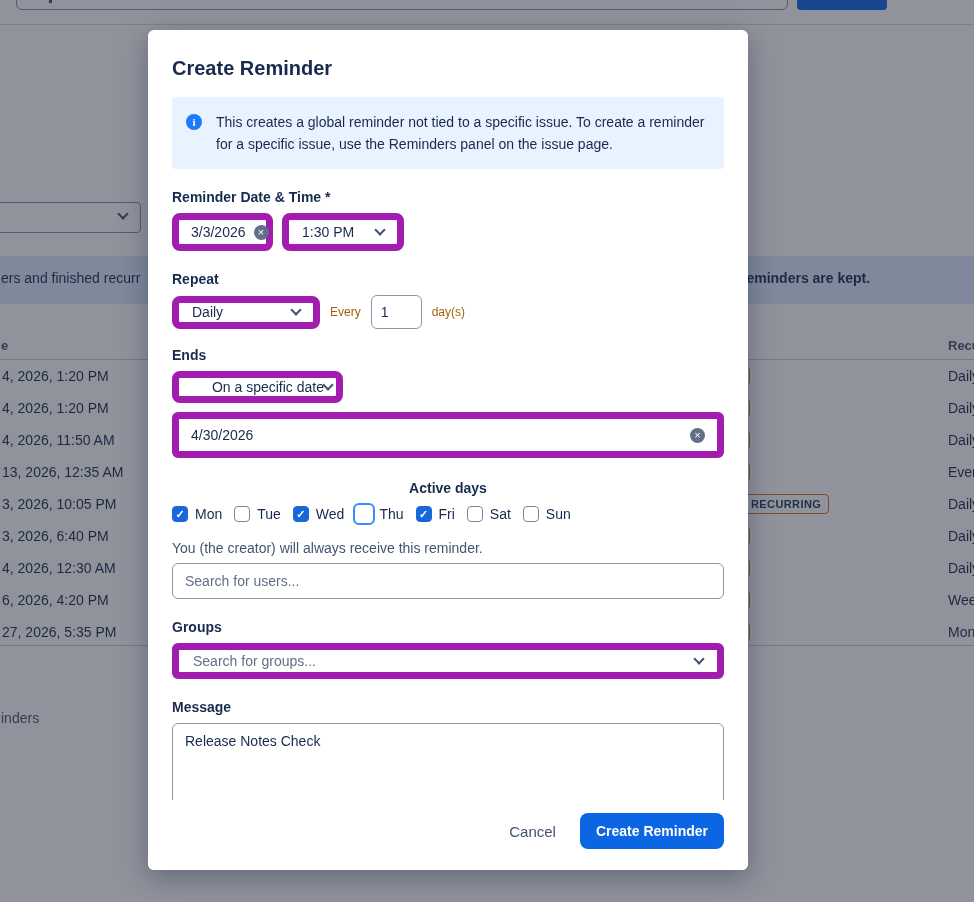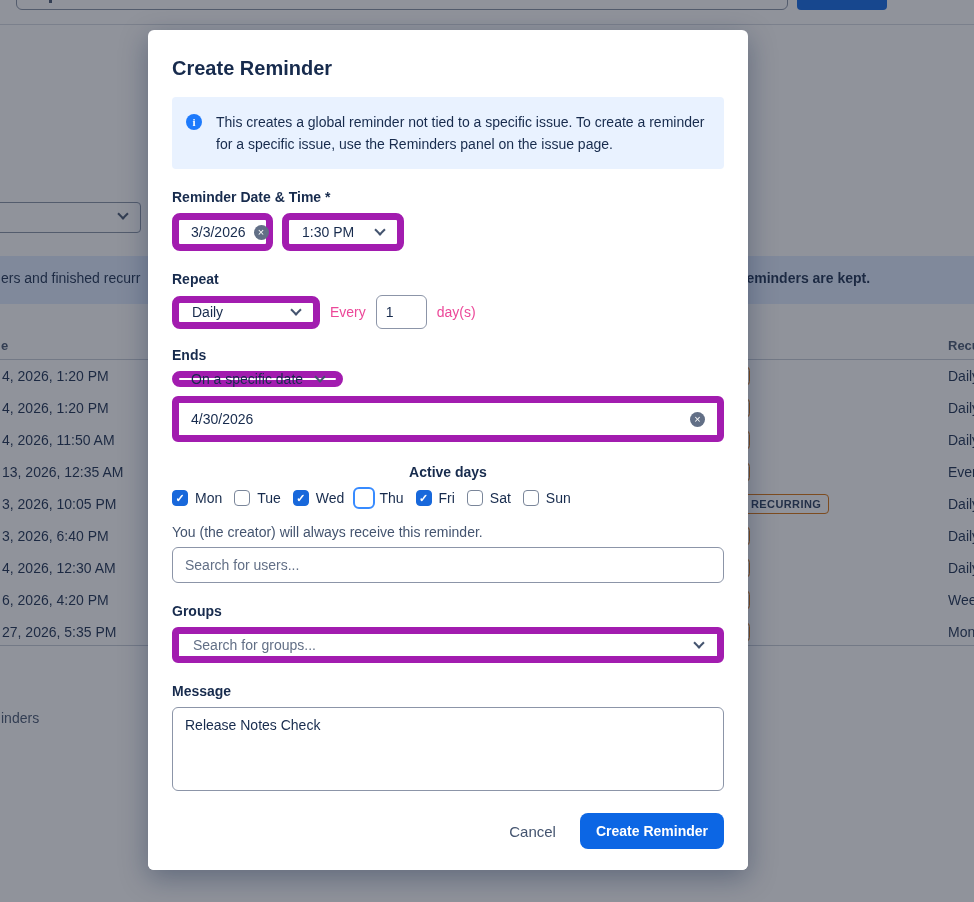"Every" .txt14 { color: #ec4899 -> #a16207; font-size: 14px -> 12px }
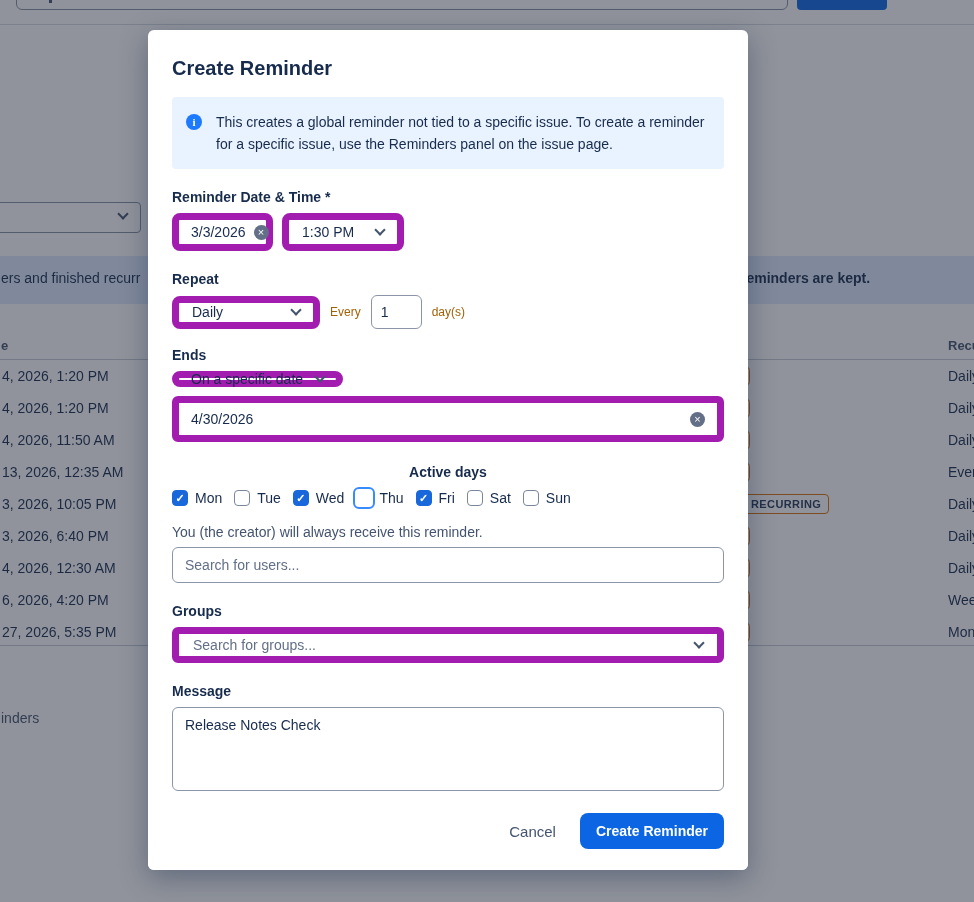"On a specific date" .ends-sel { height: 16px -> 32px; padding: 0 12px -> 0 4px; text-align: none -> right }
